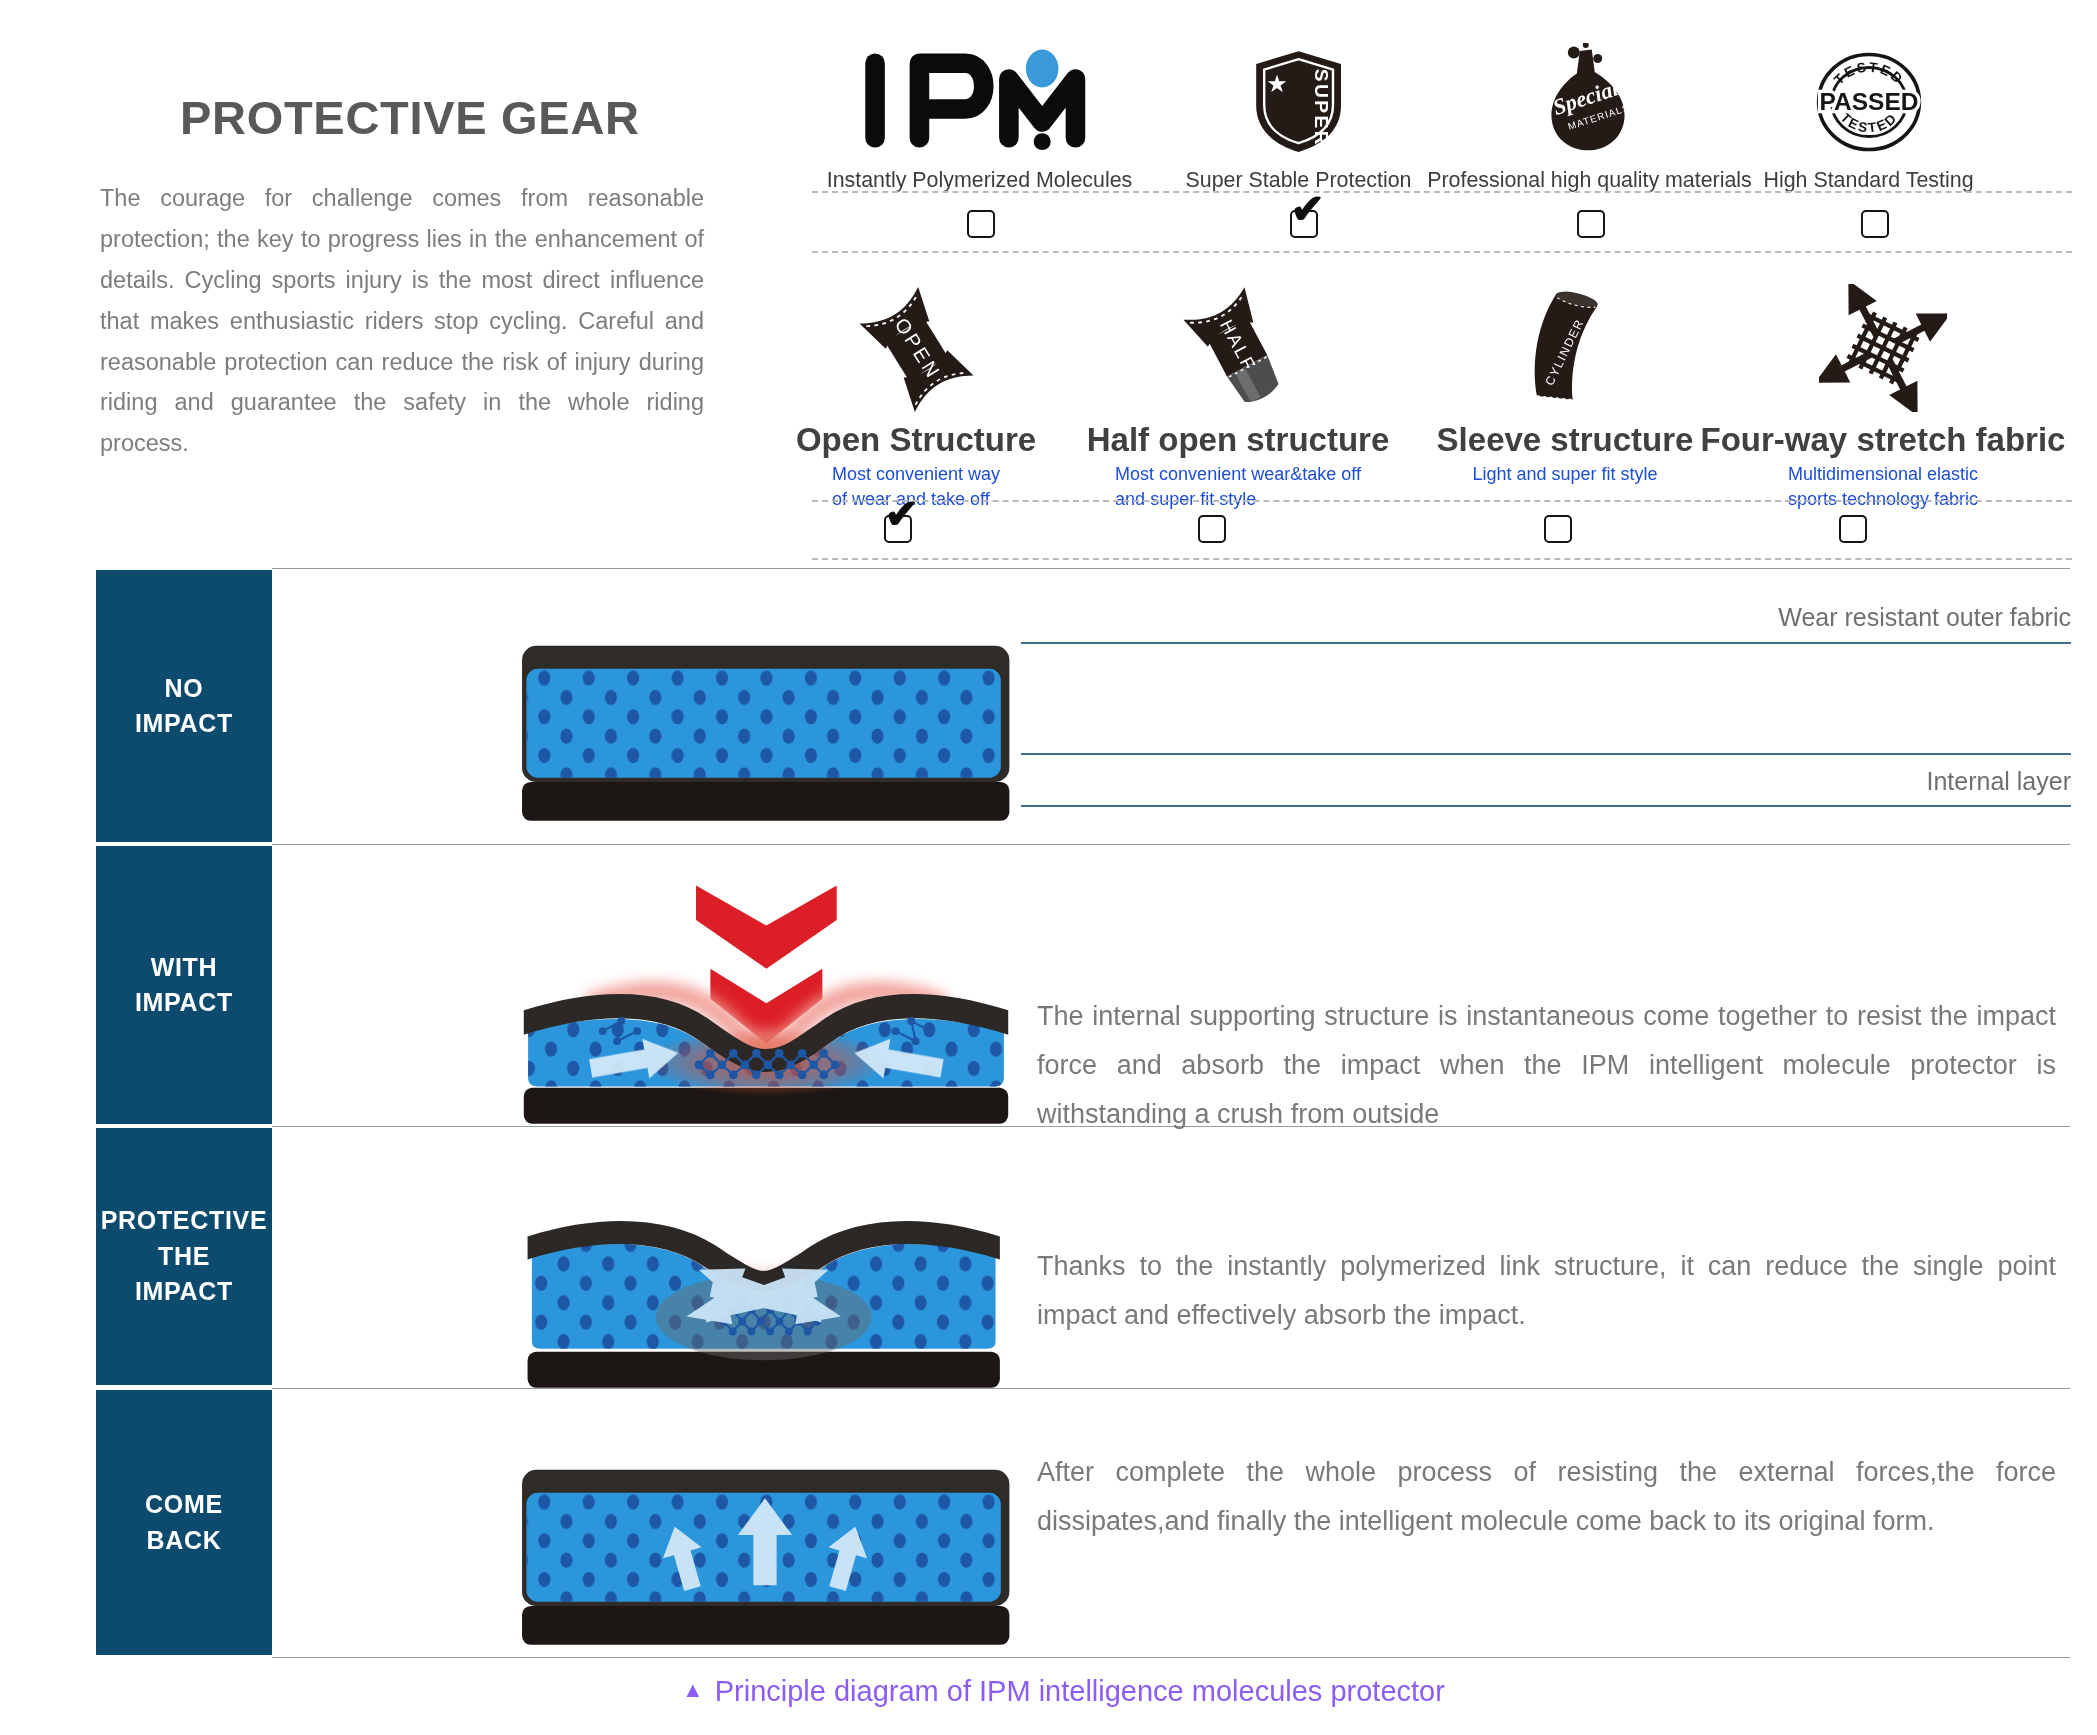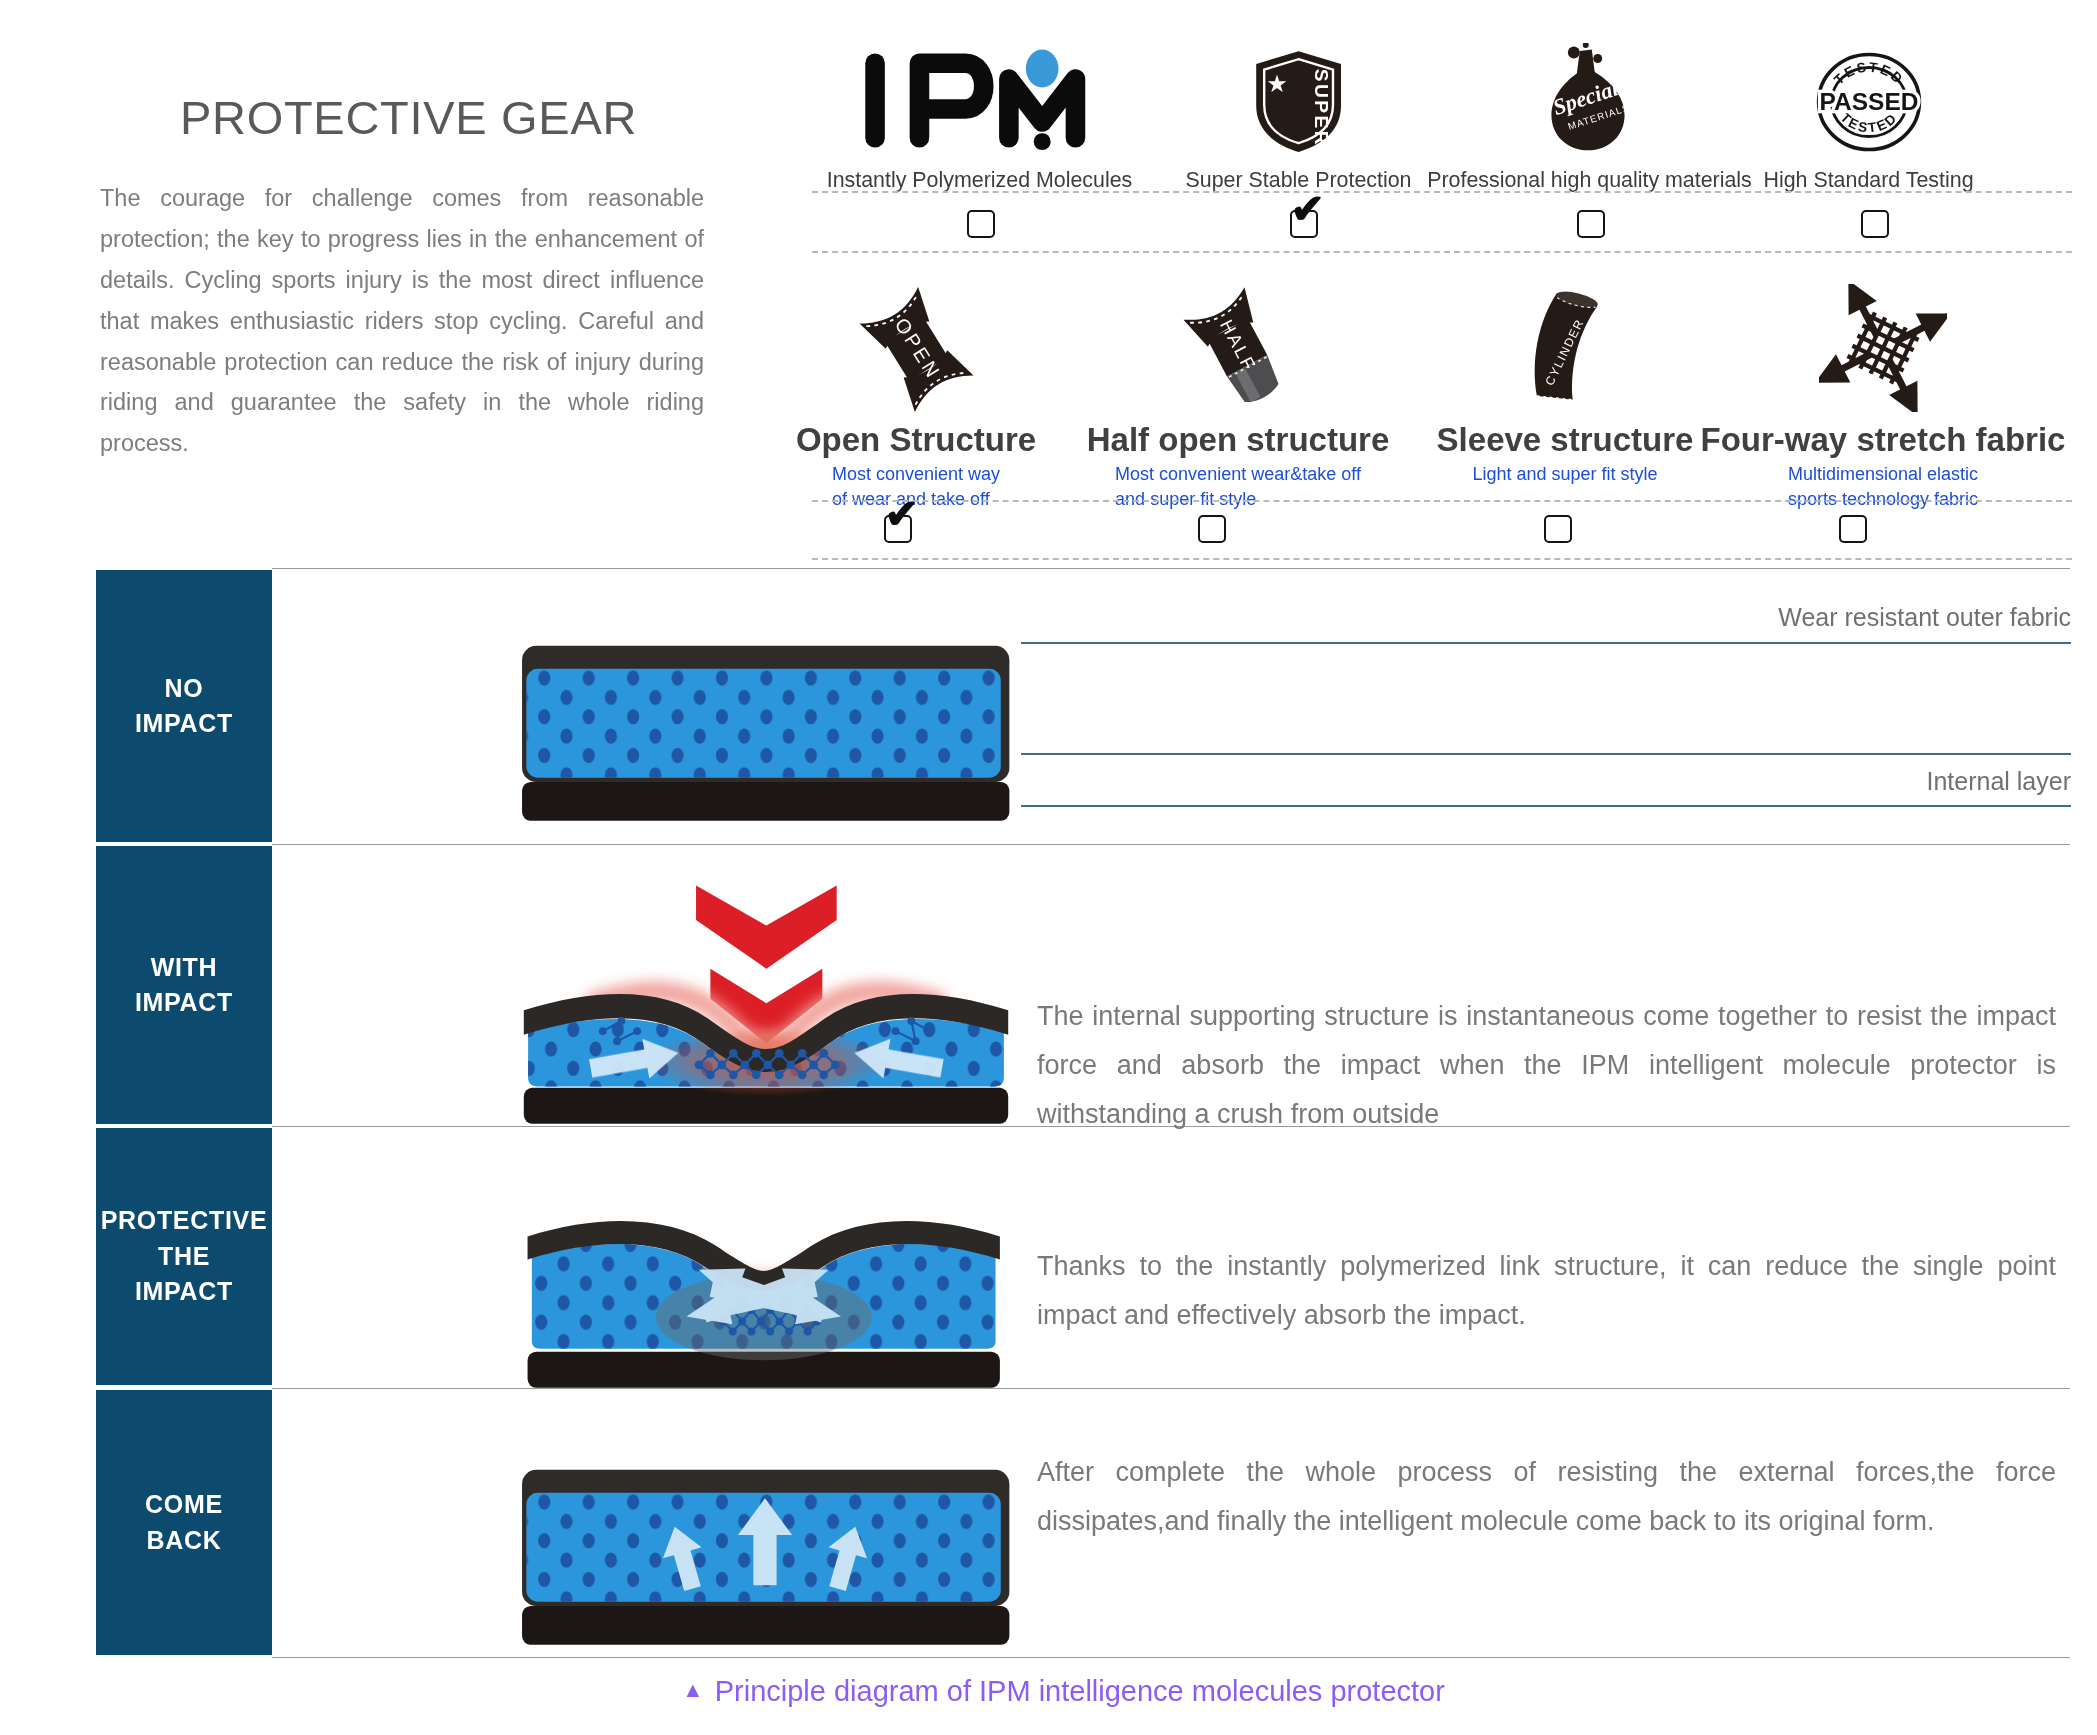"PROTECTIVE GEAR" .title { font-weight: normal -> bold }
